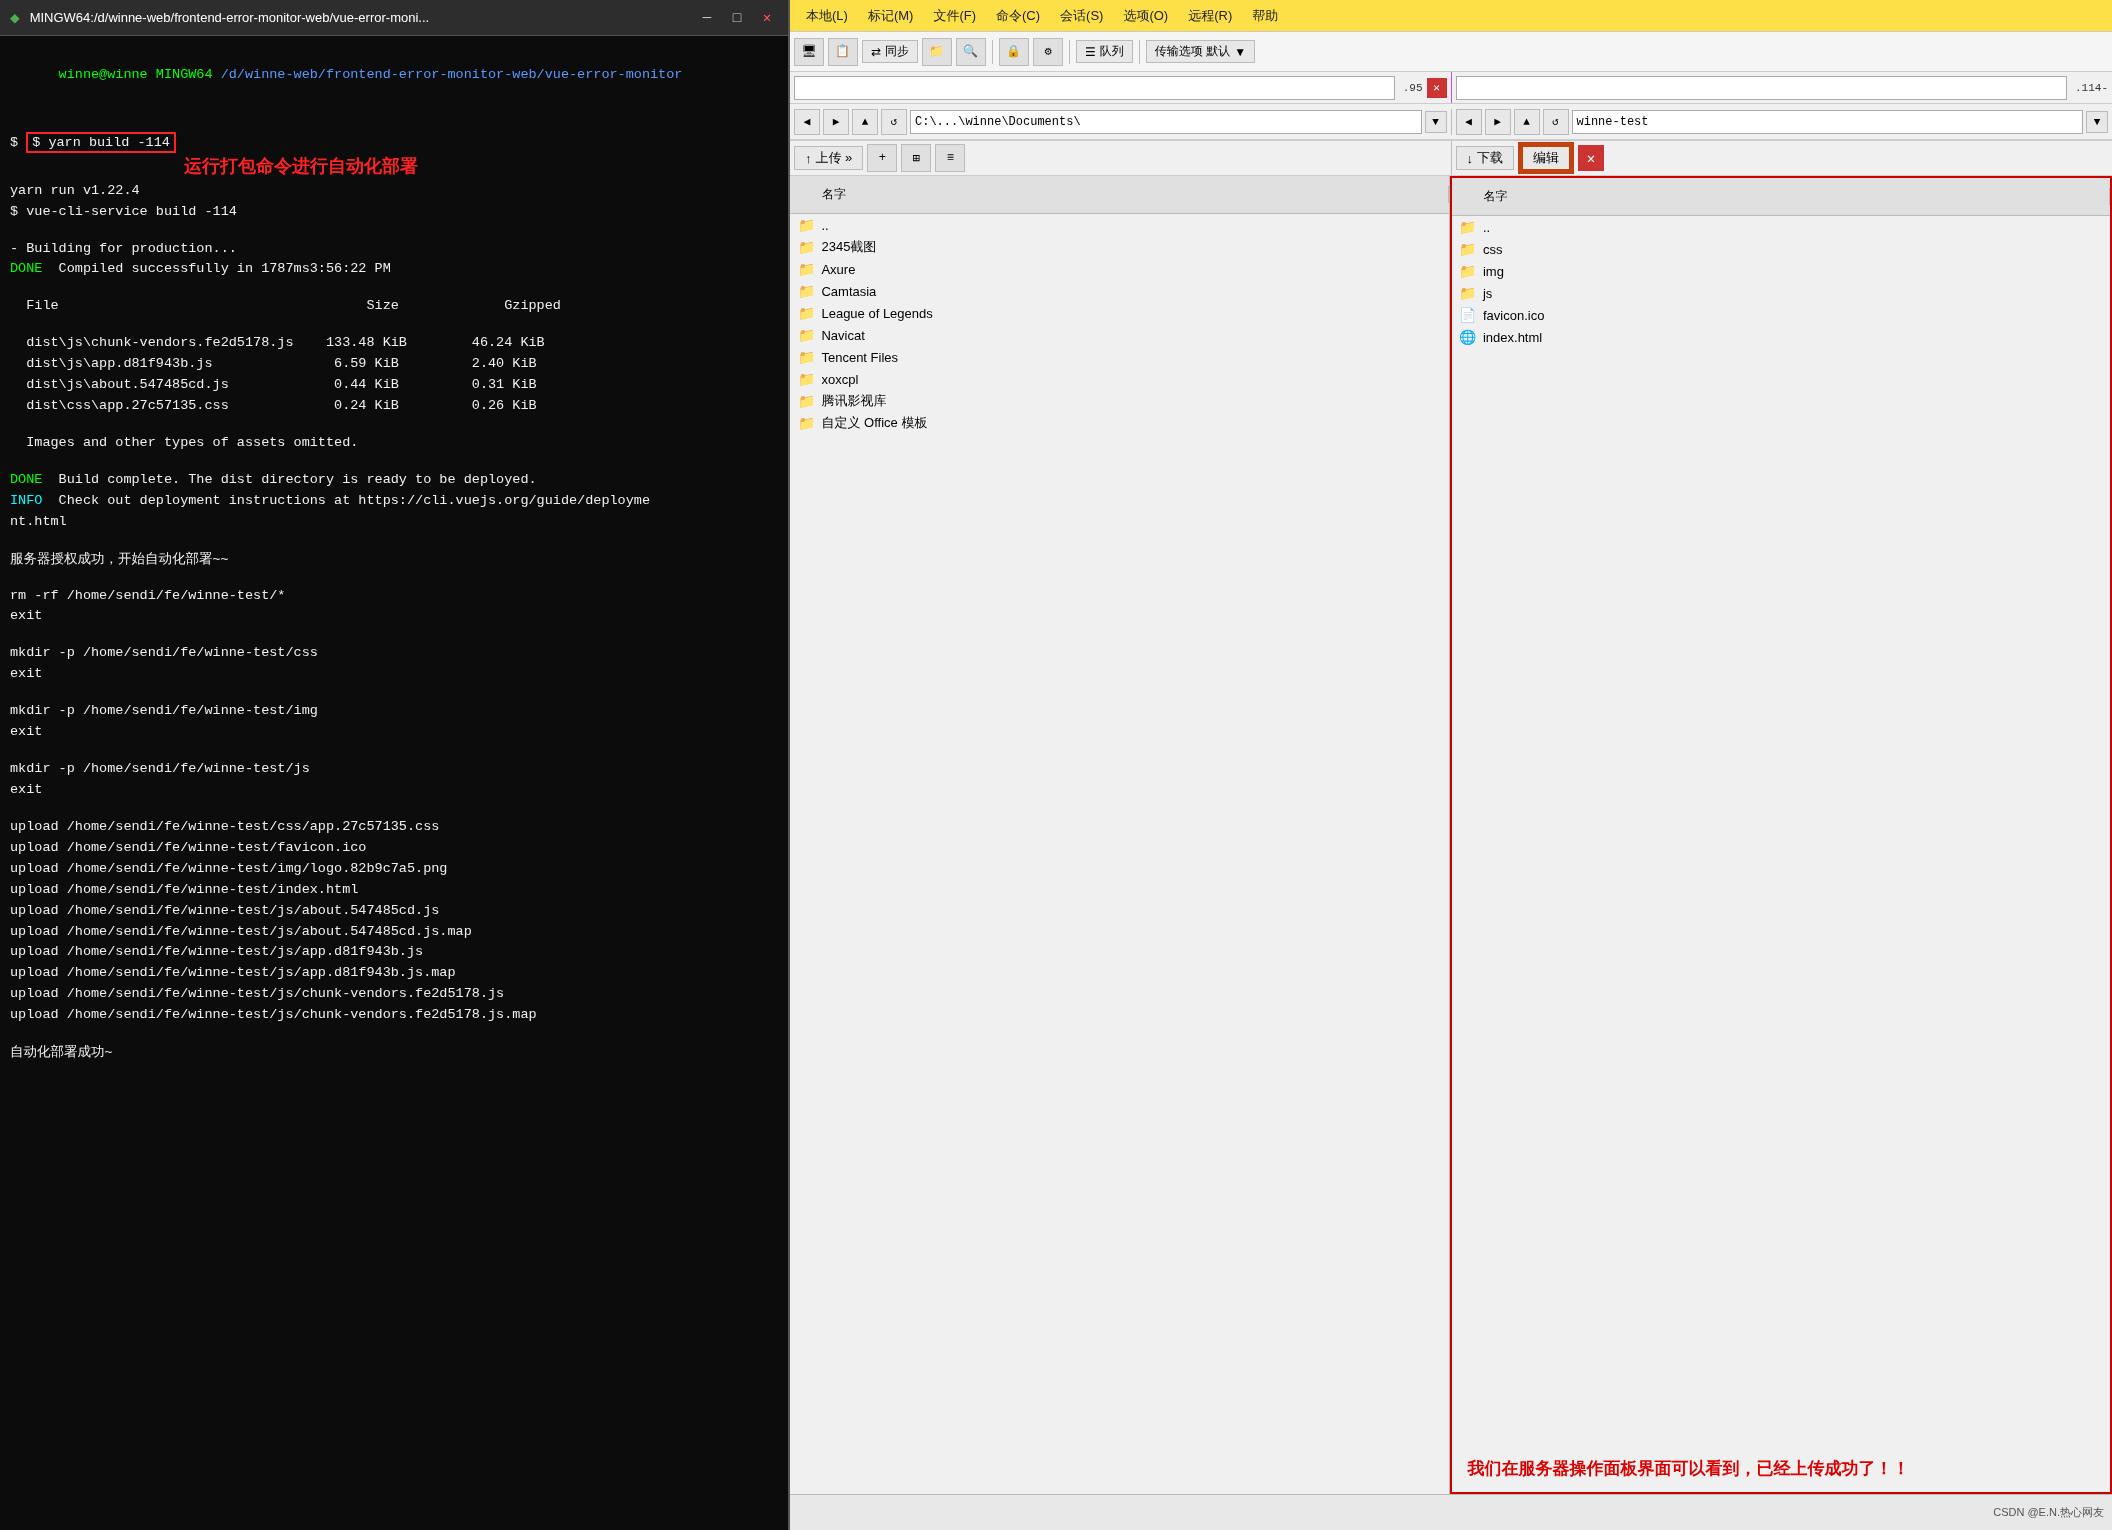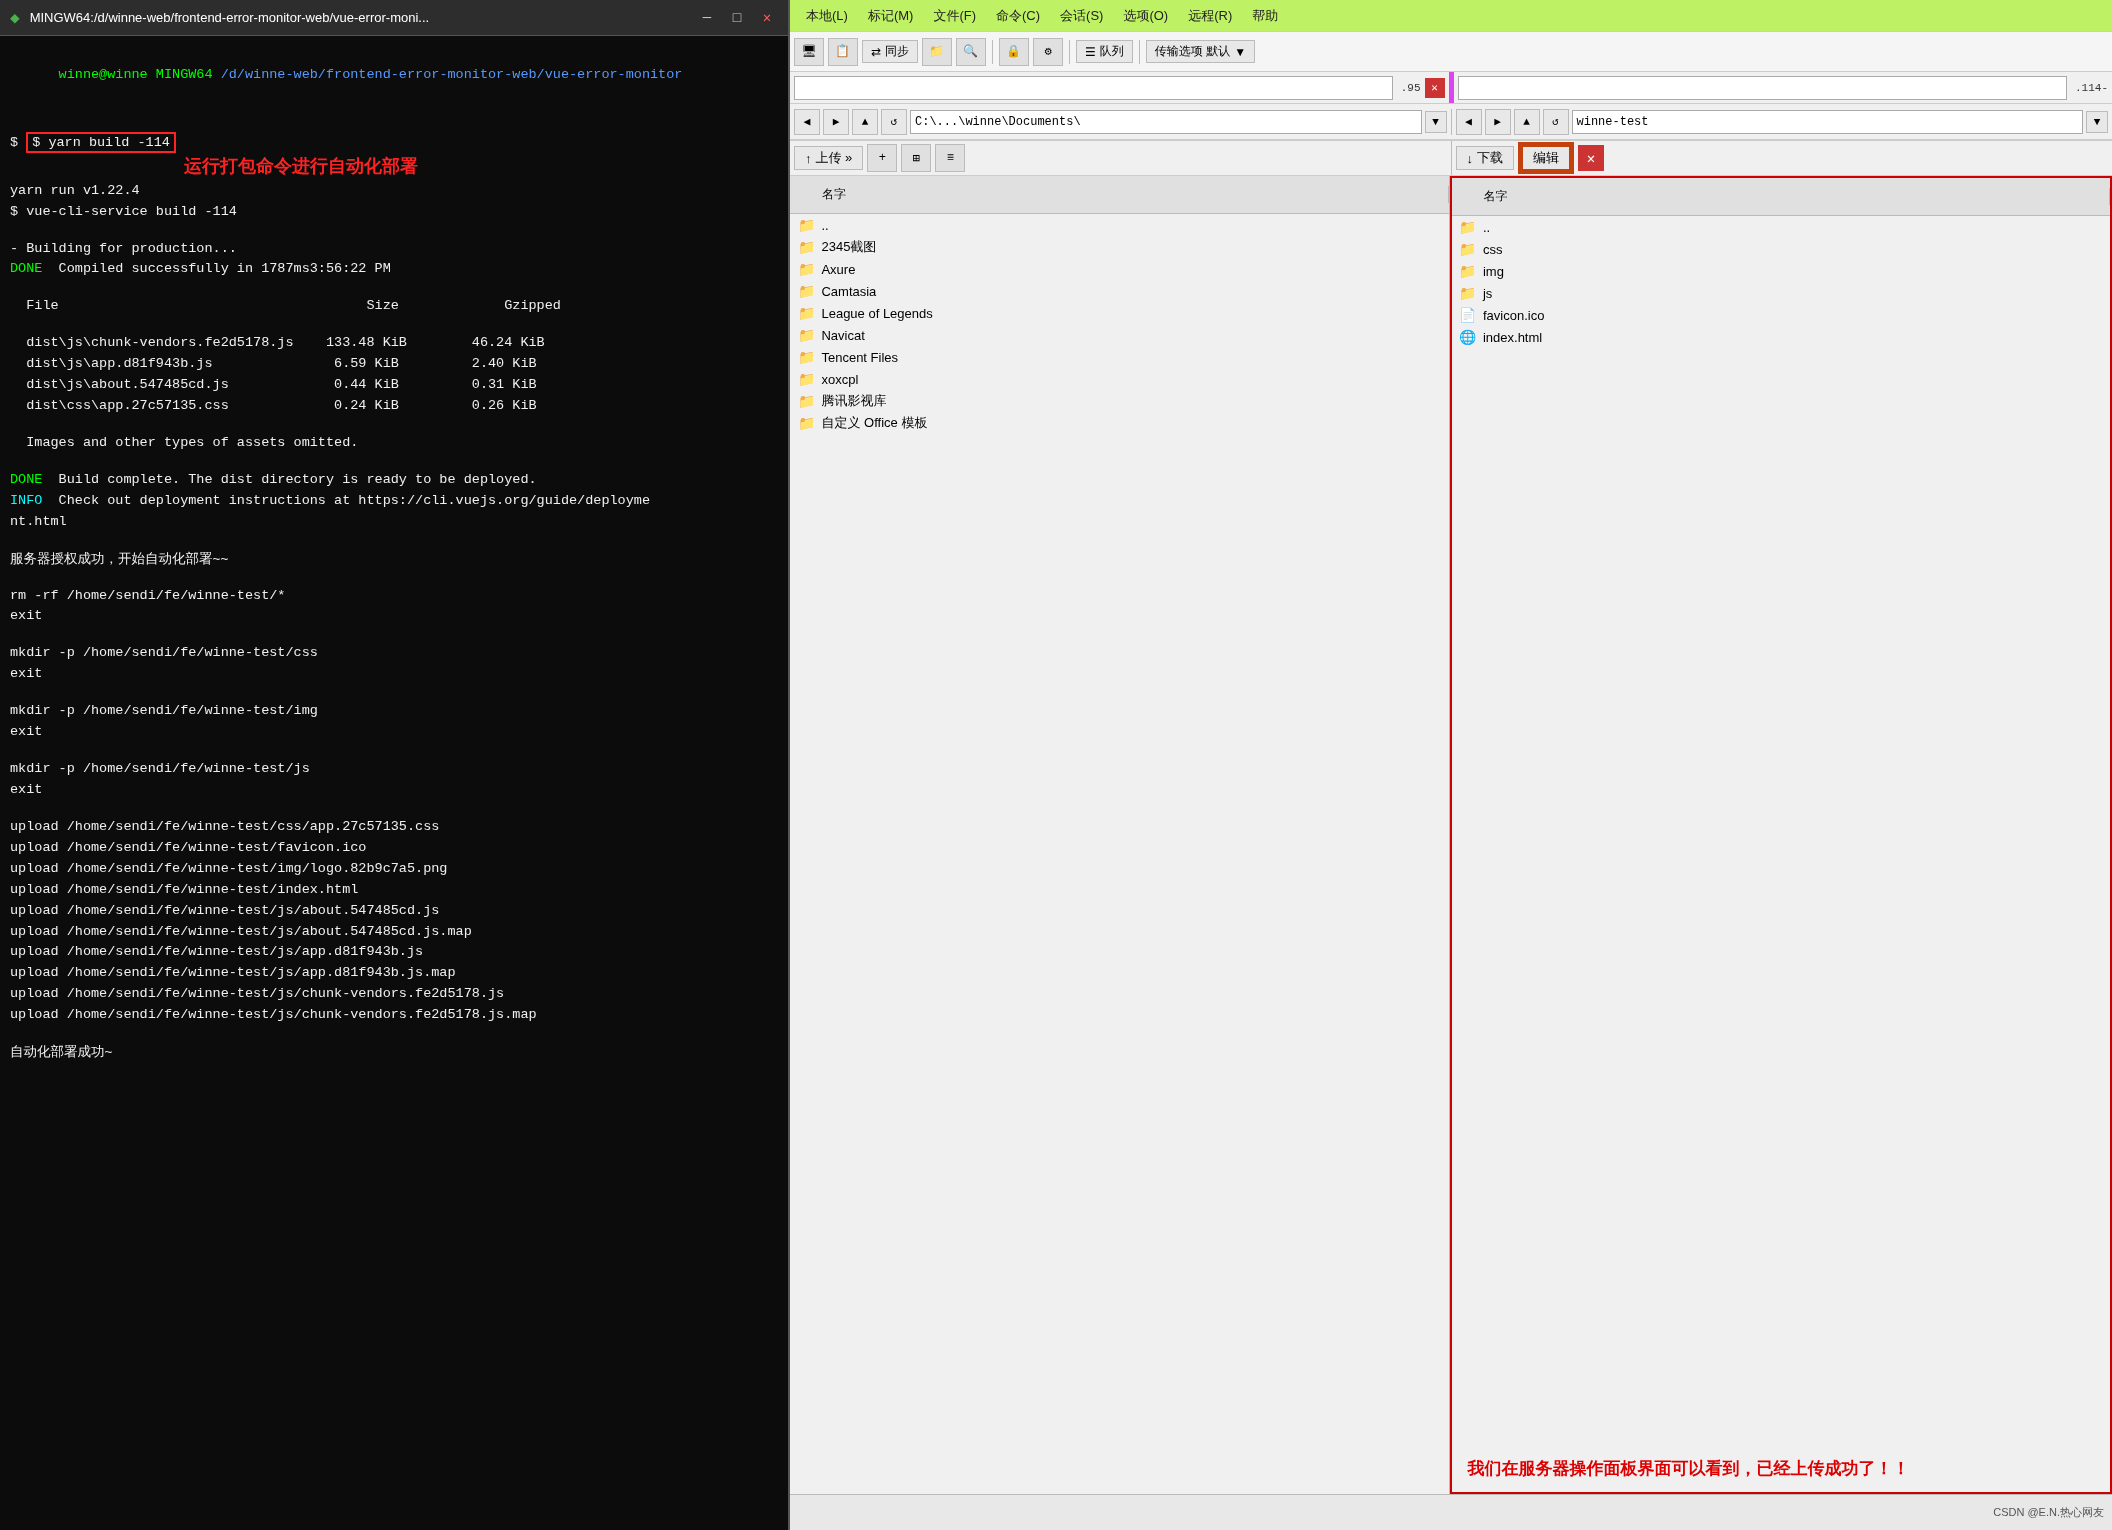"本地(L)" .ftp-menubar { background: #bef264 -> #fde047 }
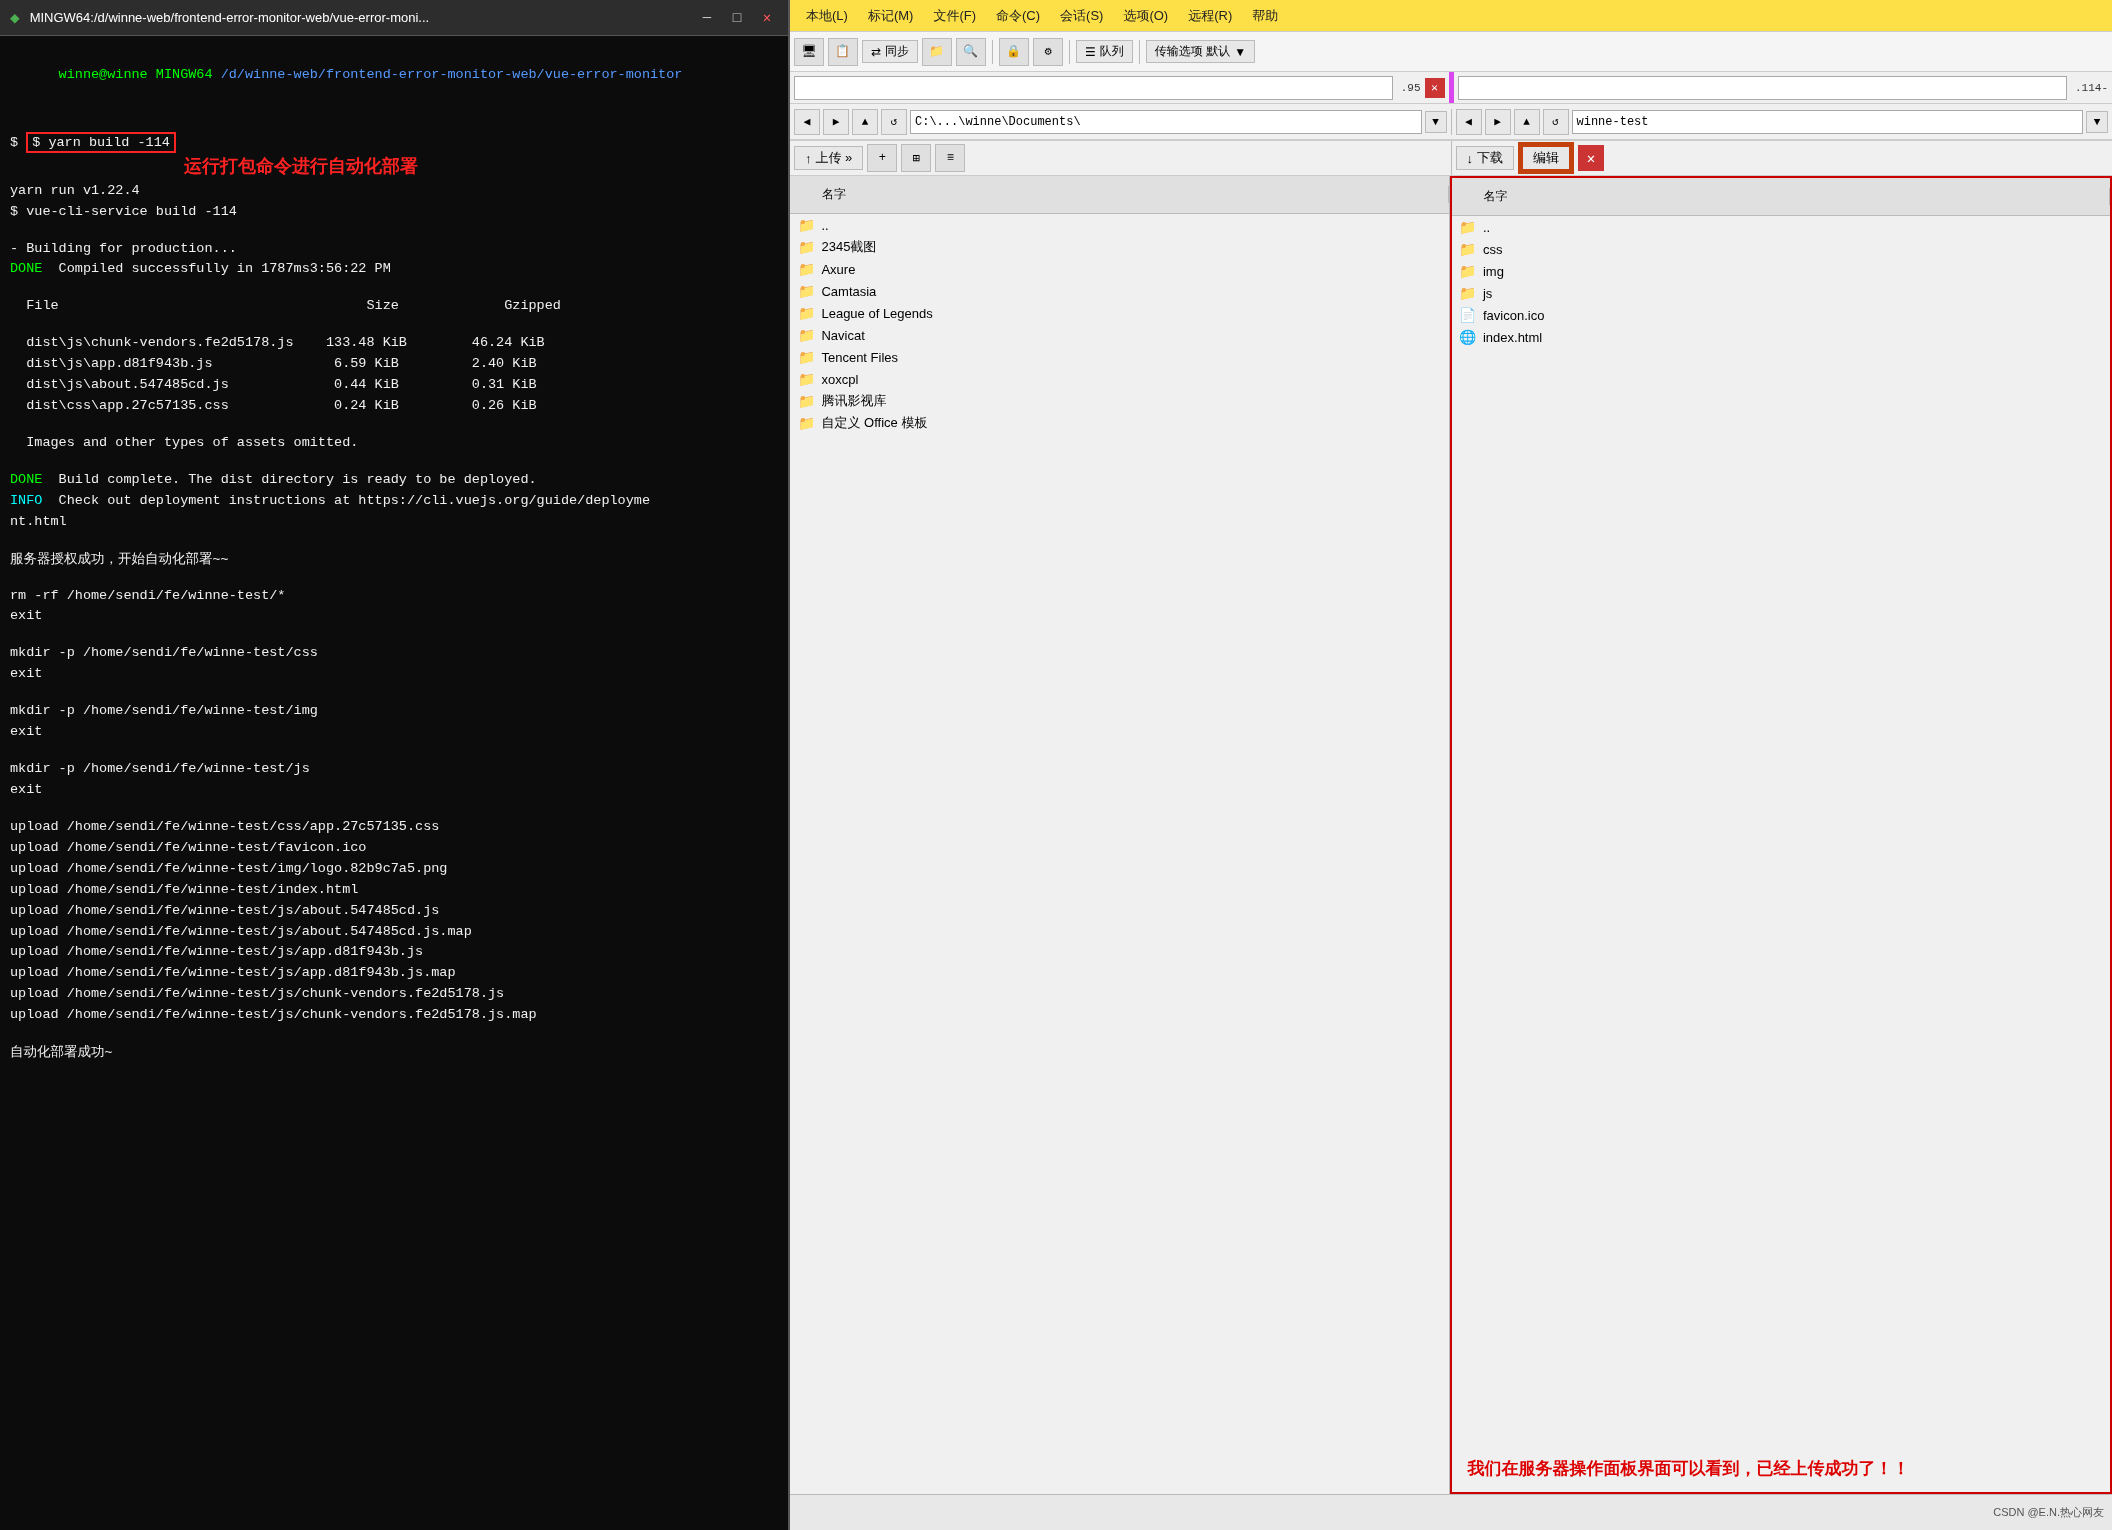".95" .ftp-address-left { border-right: 5px solid #d946ef -> 1px solid #d946ef }
